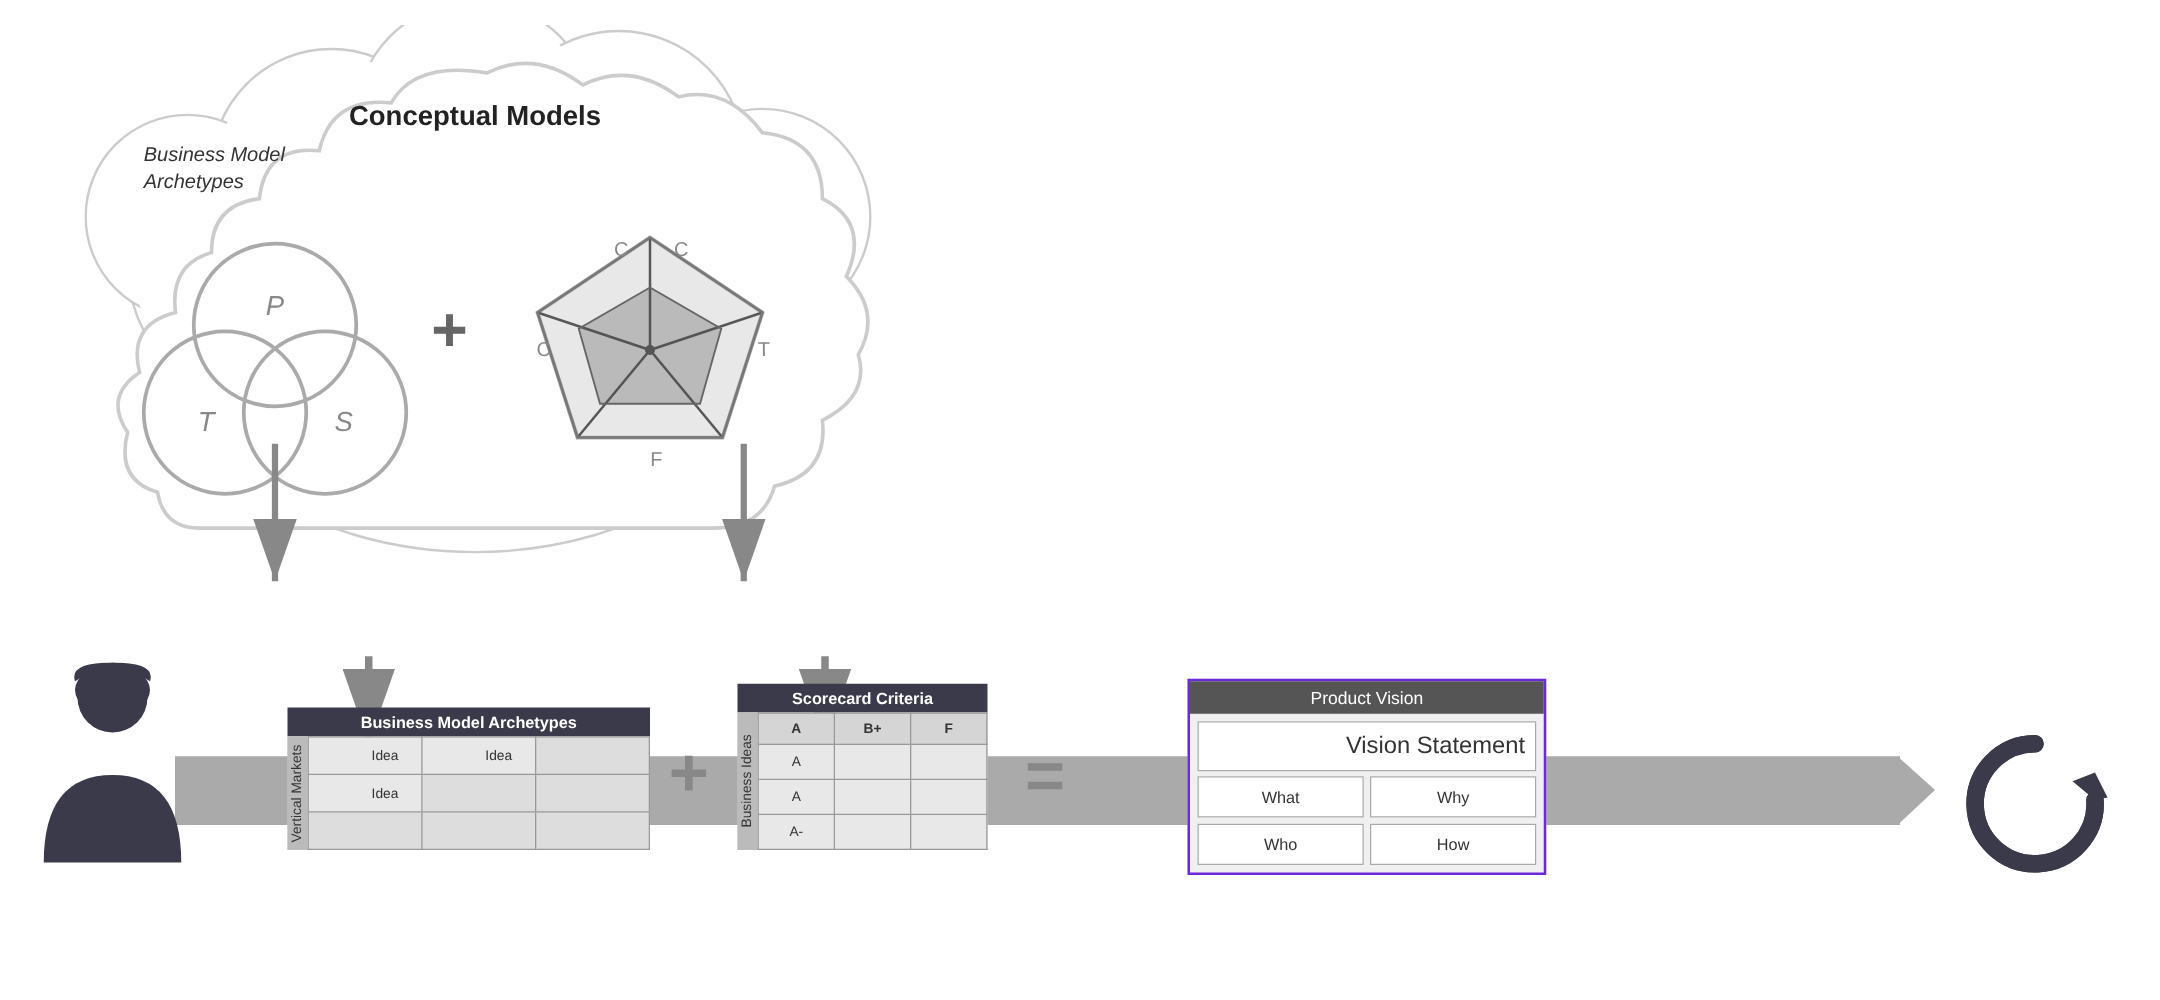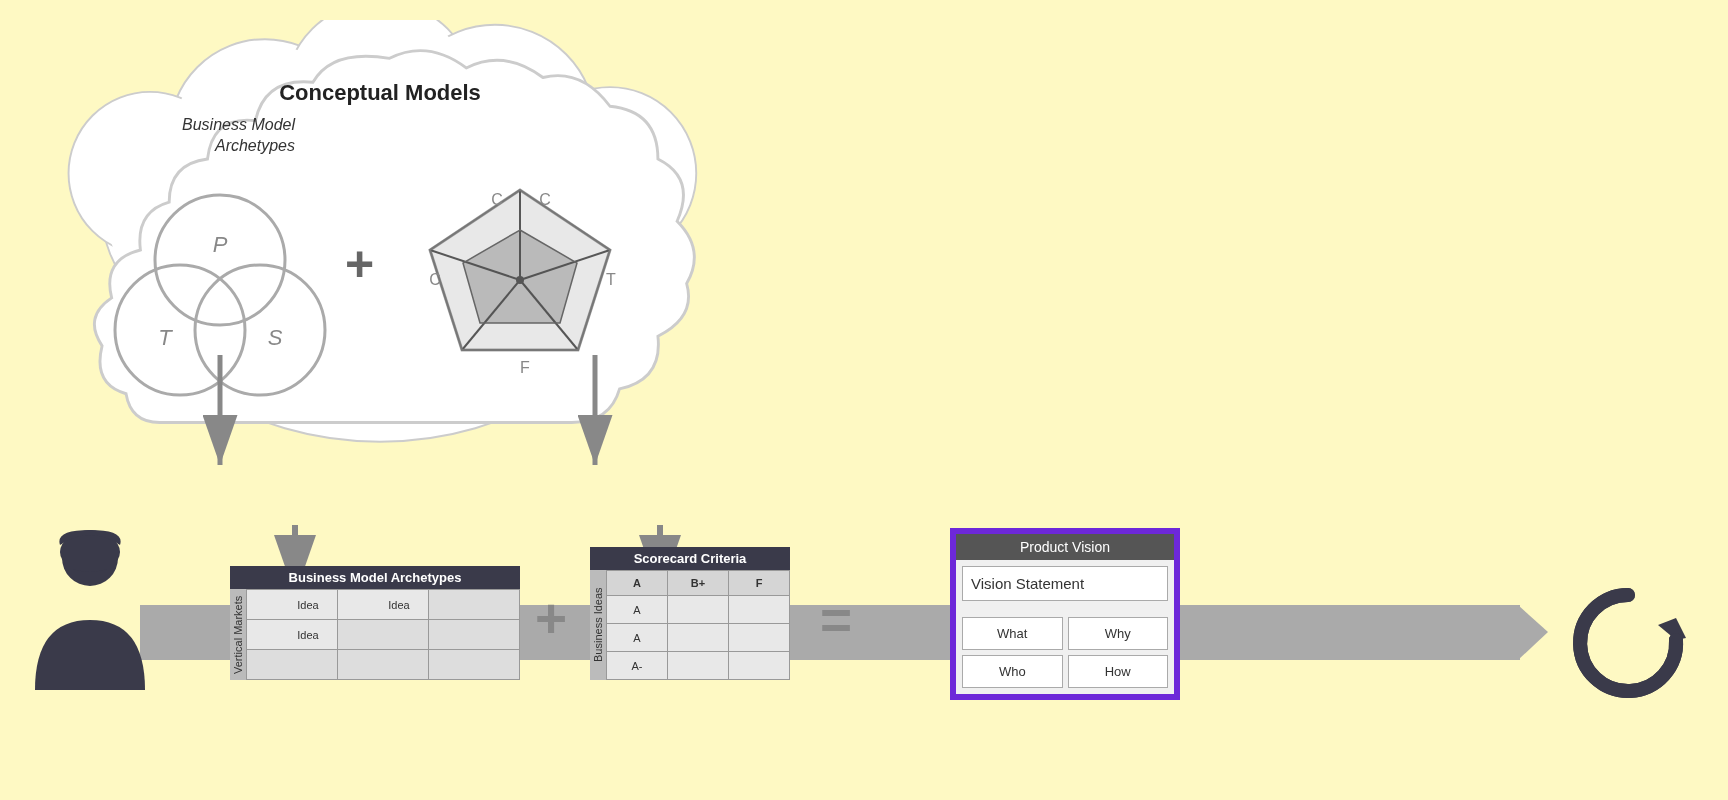"Conceptual Models" .main-canvas { background: #fef9c3 -> #ffffff }
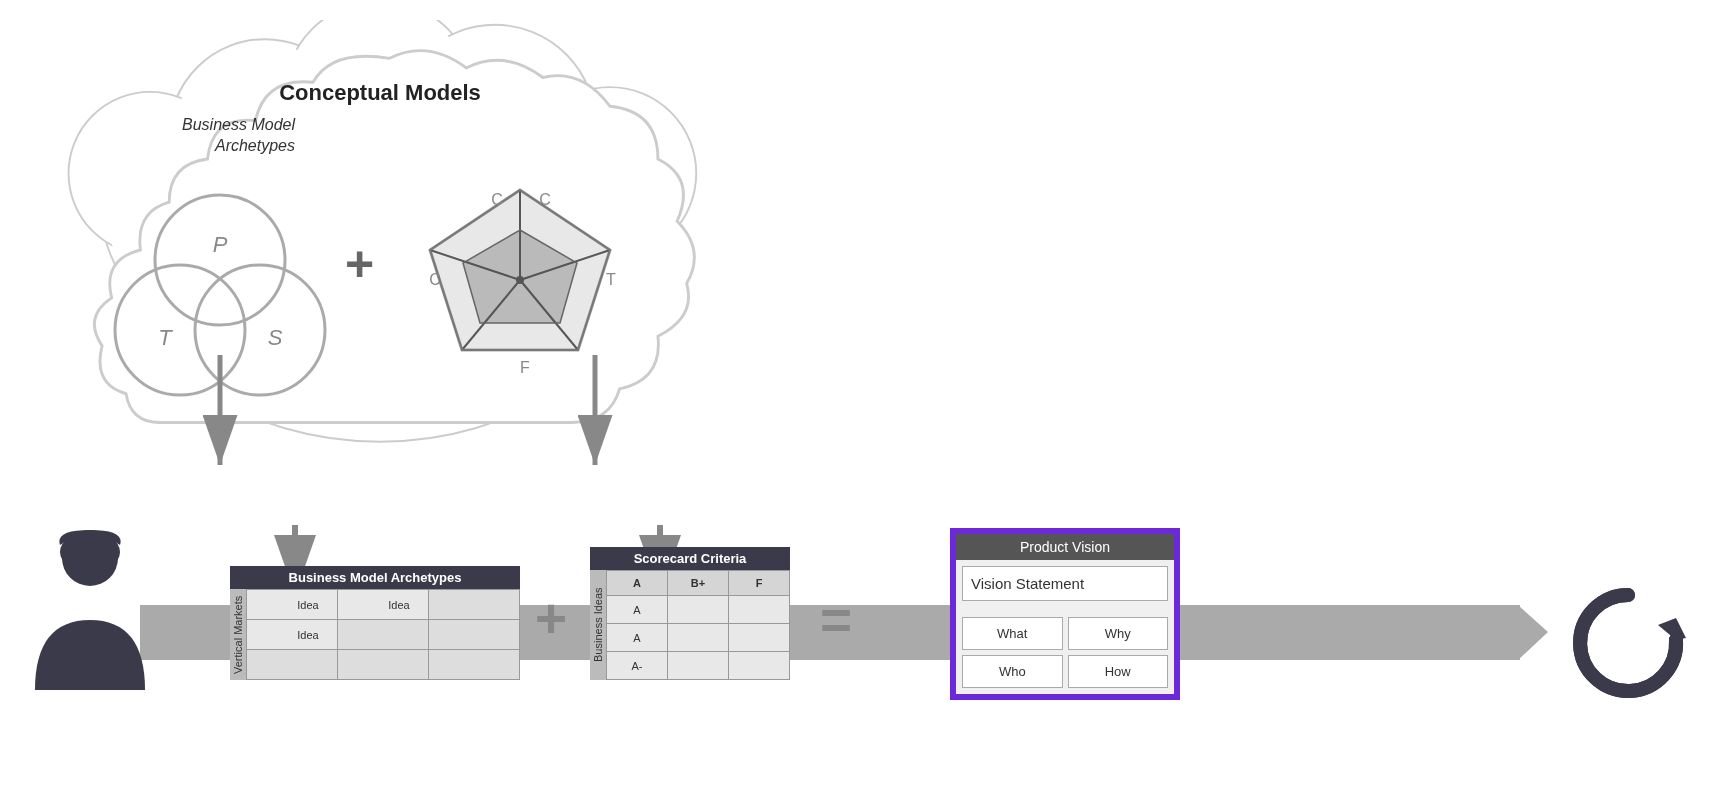"Business Model" div.venn-label { text-align: right -> left }
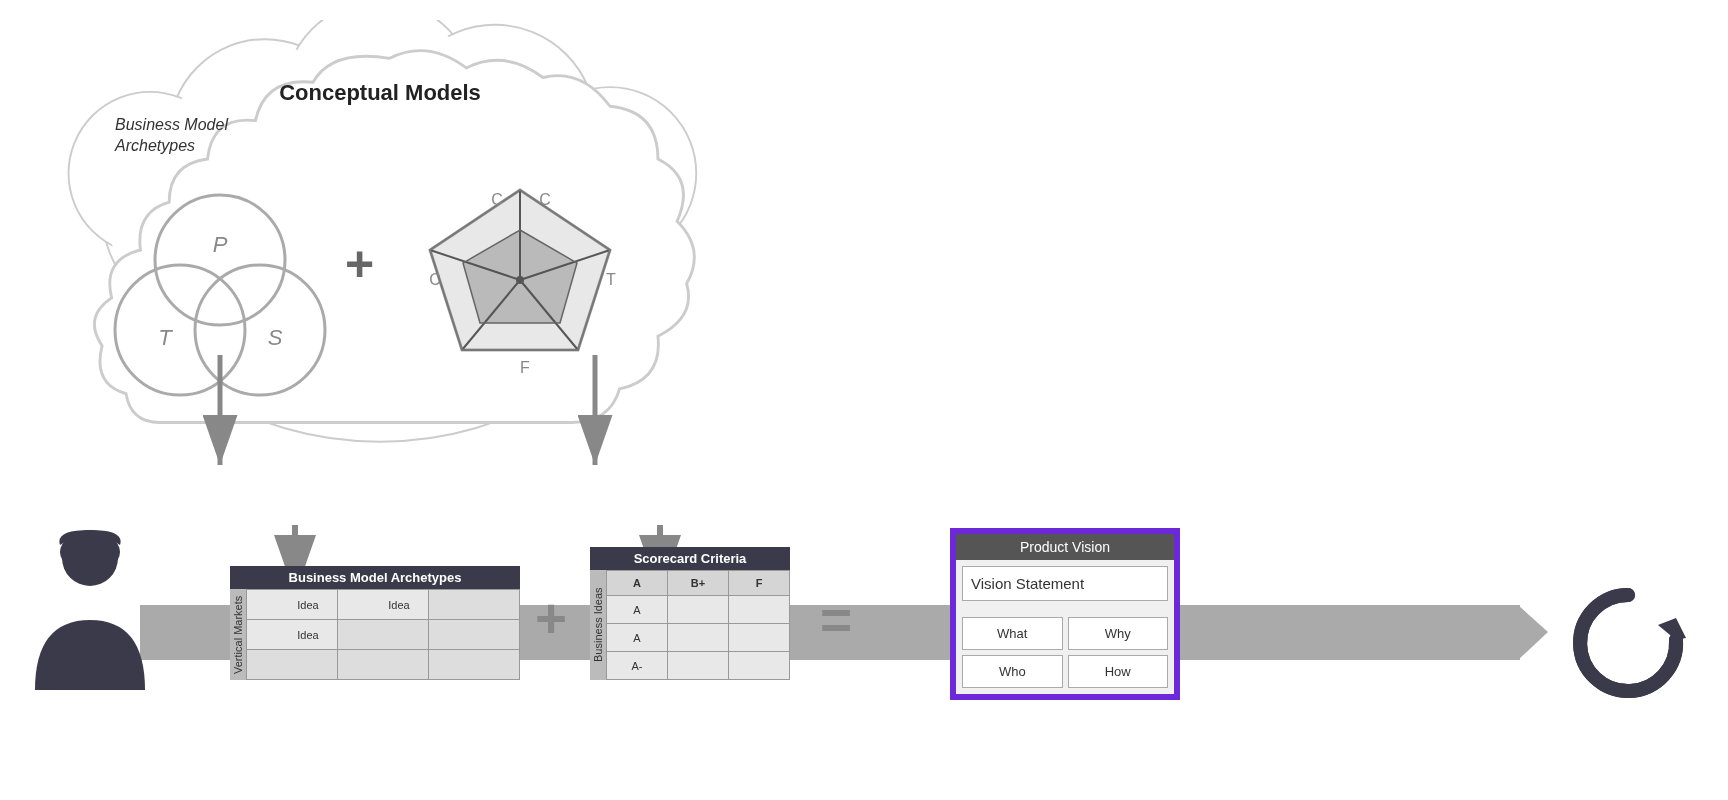"Product Vision" .pv-box { border: 6px solid #6d28d9 -> 2px solid #6d28d9; width: 230px -> 287px }
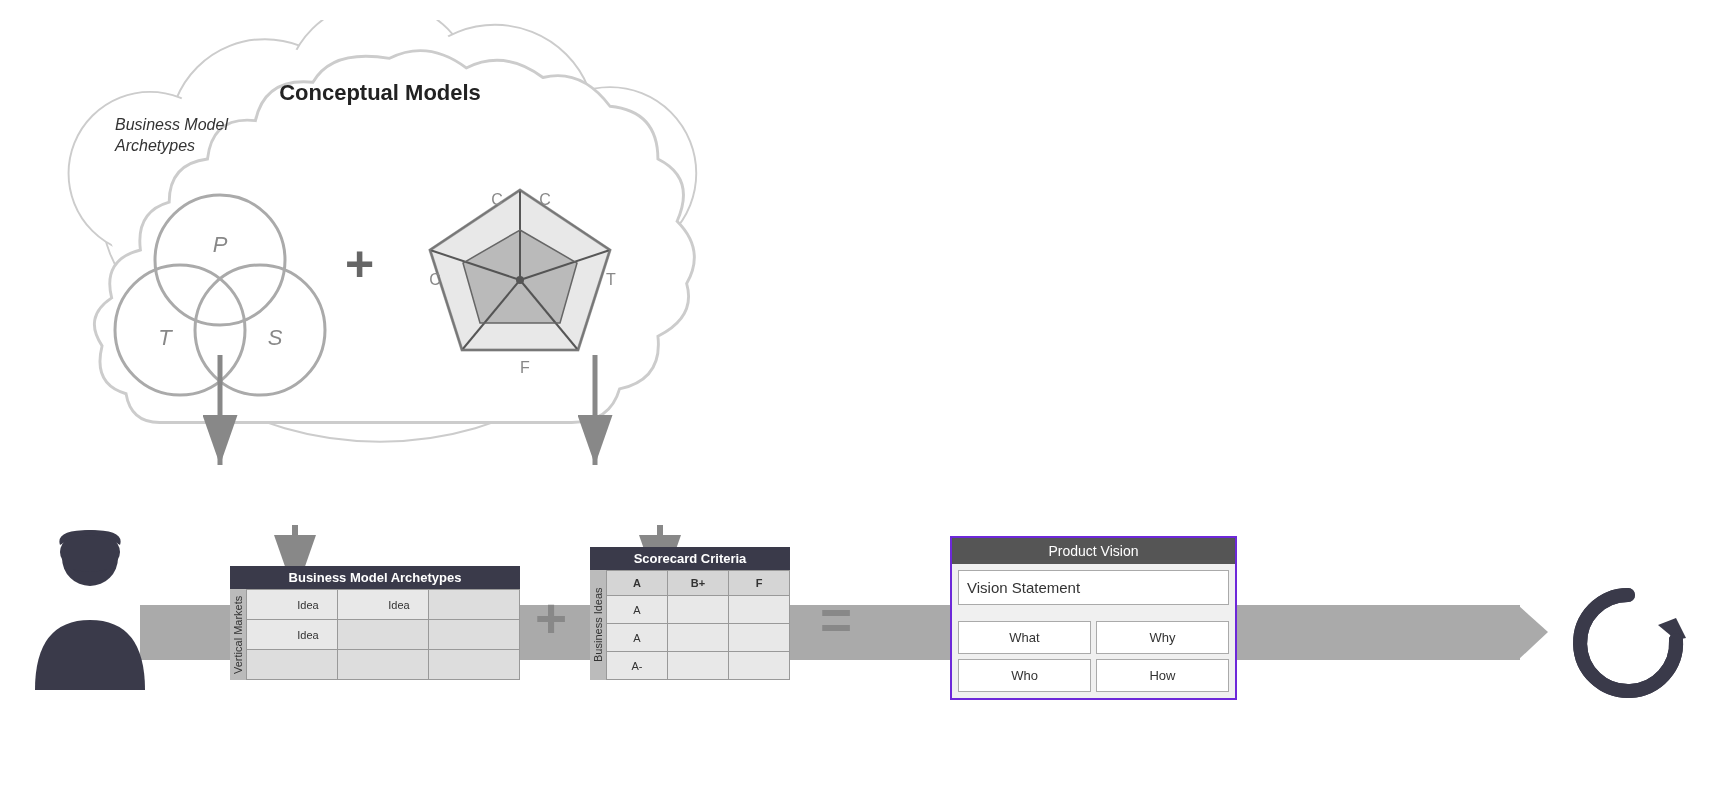"Vision Statement" .pv-vision-statement { font-size: 15px -> 19px; text-align: left -> right }
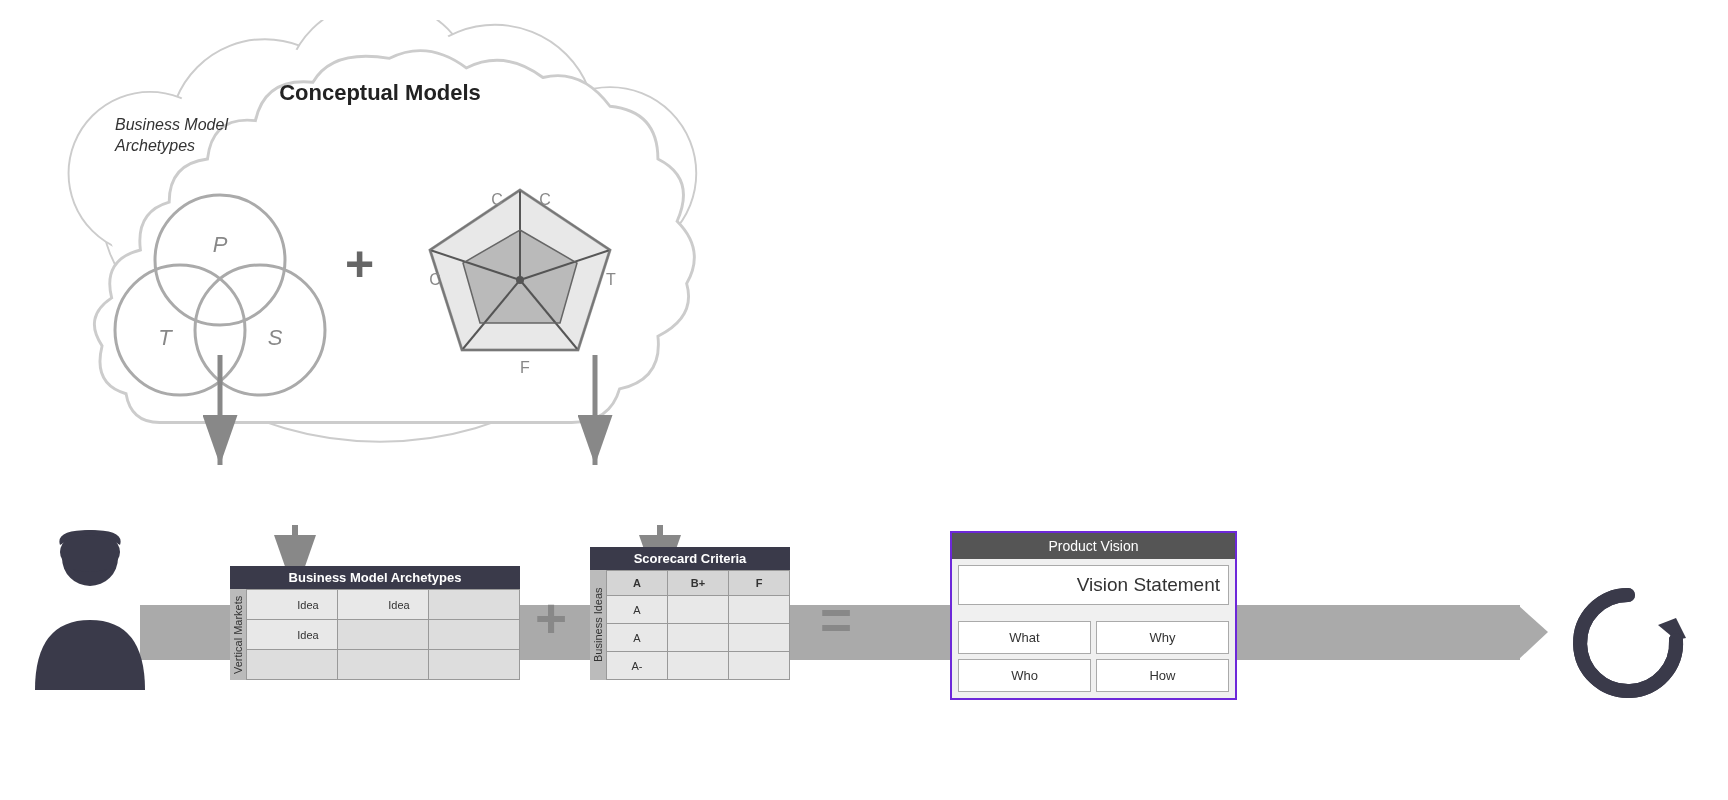"What" .pv-grid { padding: 16px 6px 6px 6px -> 4px 6px 6px 6px }
